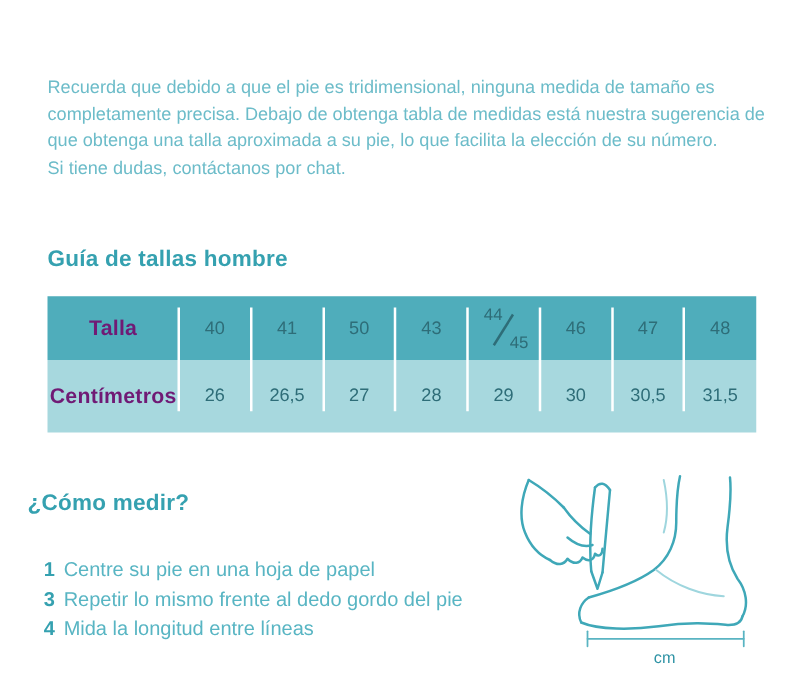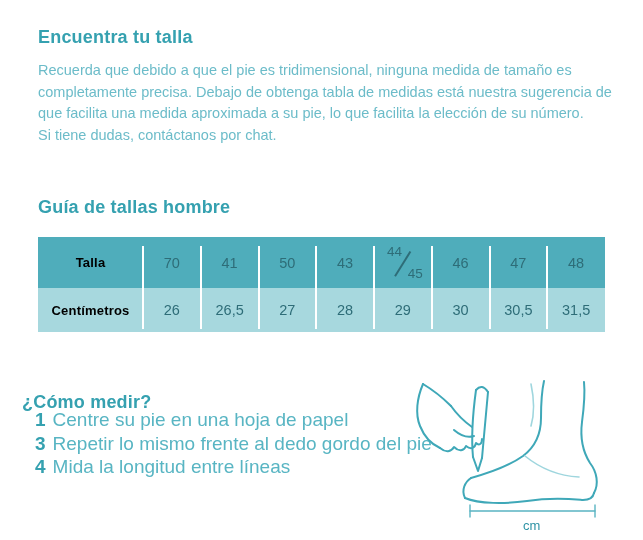"Encuentra tu talla" h2.heading { html: <h2>Encuentra tu talla</h2> -> none }
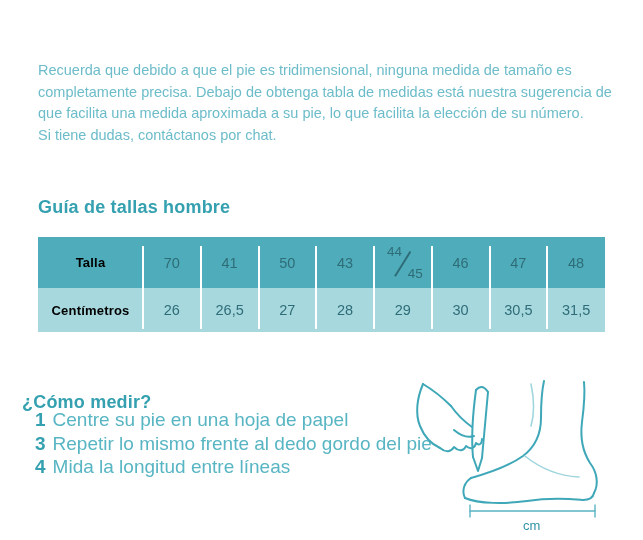"que facilita una medida aproximada" div { text: facilita una medida -> obtenga una talla }
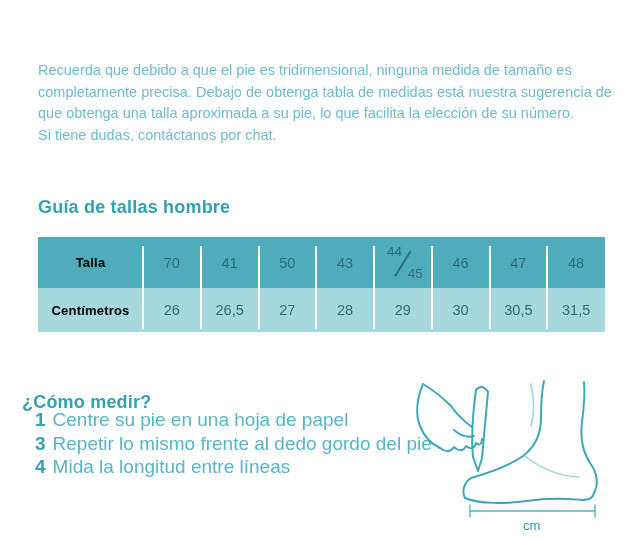"Talla" .cell.rowlabel { color: #000000 -> #701a75; font-size: 13px -> 17px }
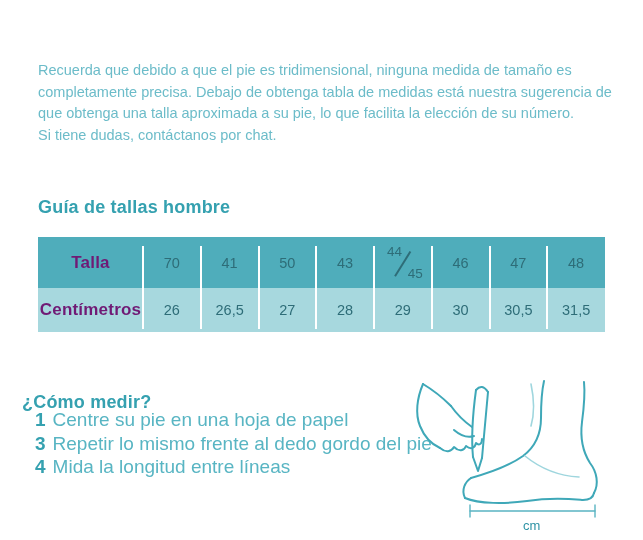"70" div.cell { text: 70 -> 40 }
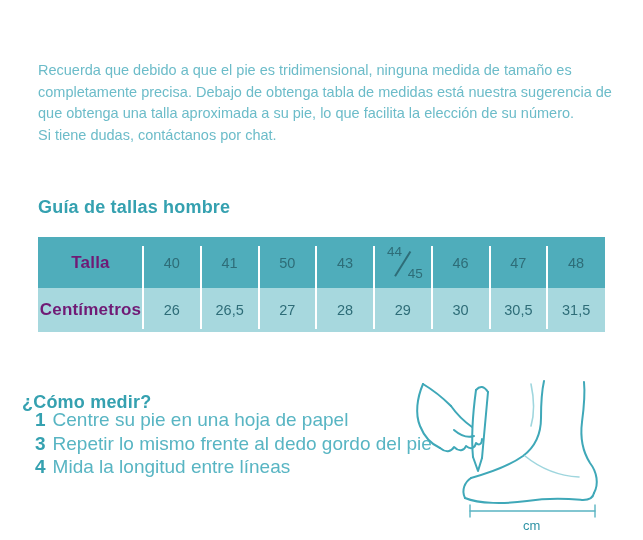"Centímetros" .trow.values { height: 44px -> 58px }
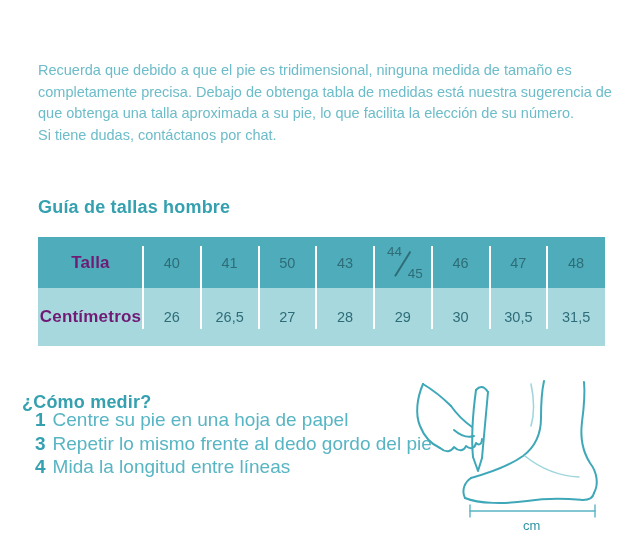"1 Centre su pie en" .steps { font-size: 19px -> 16px; top: 408px -> 445px }
